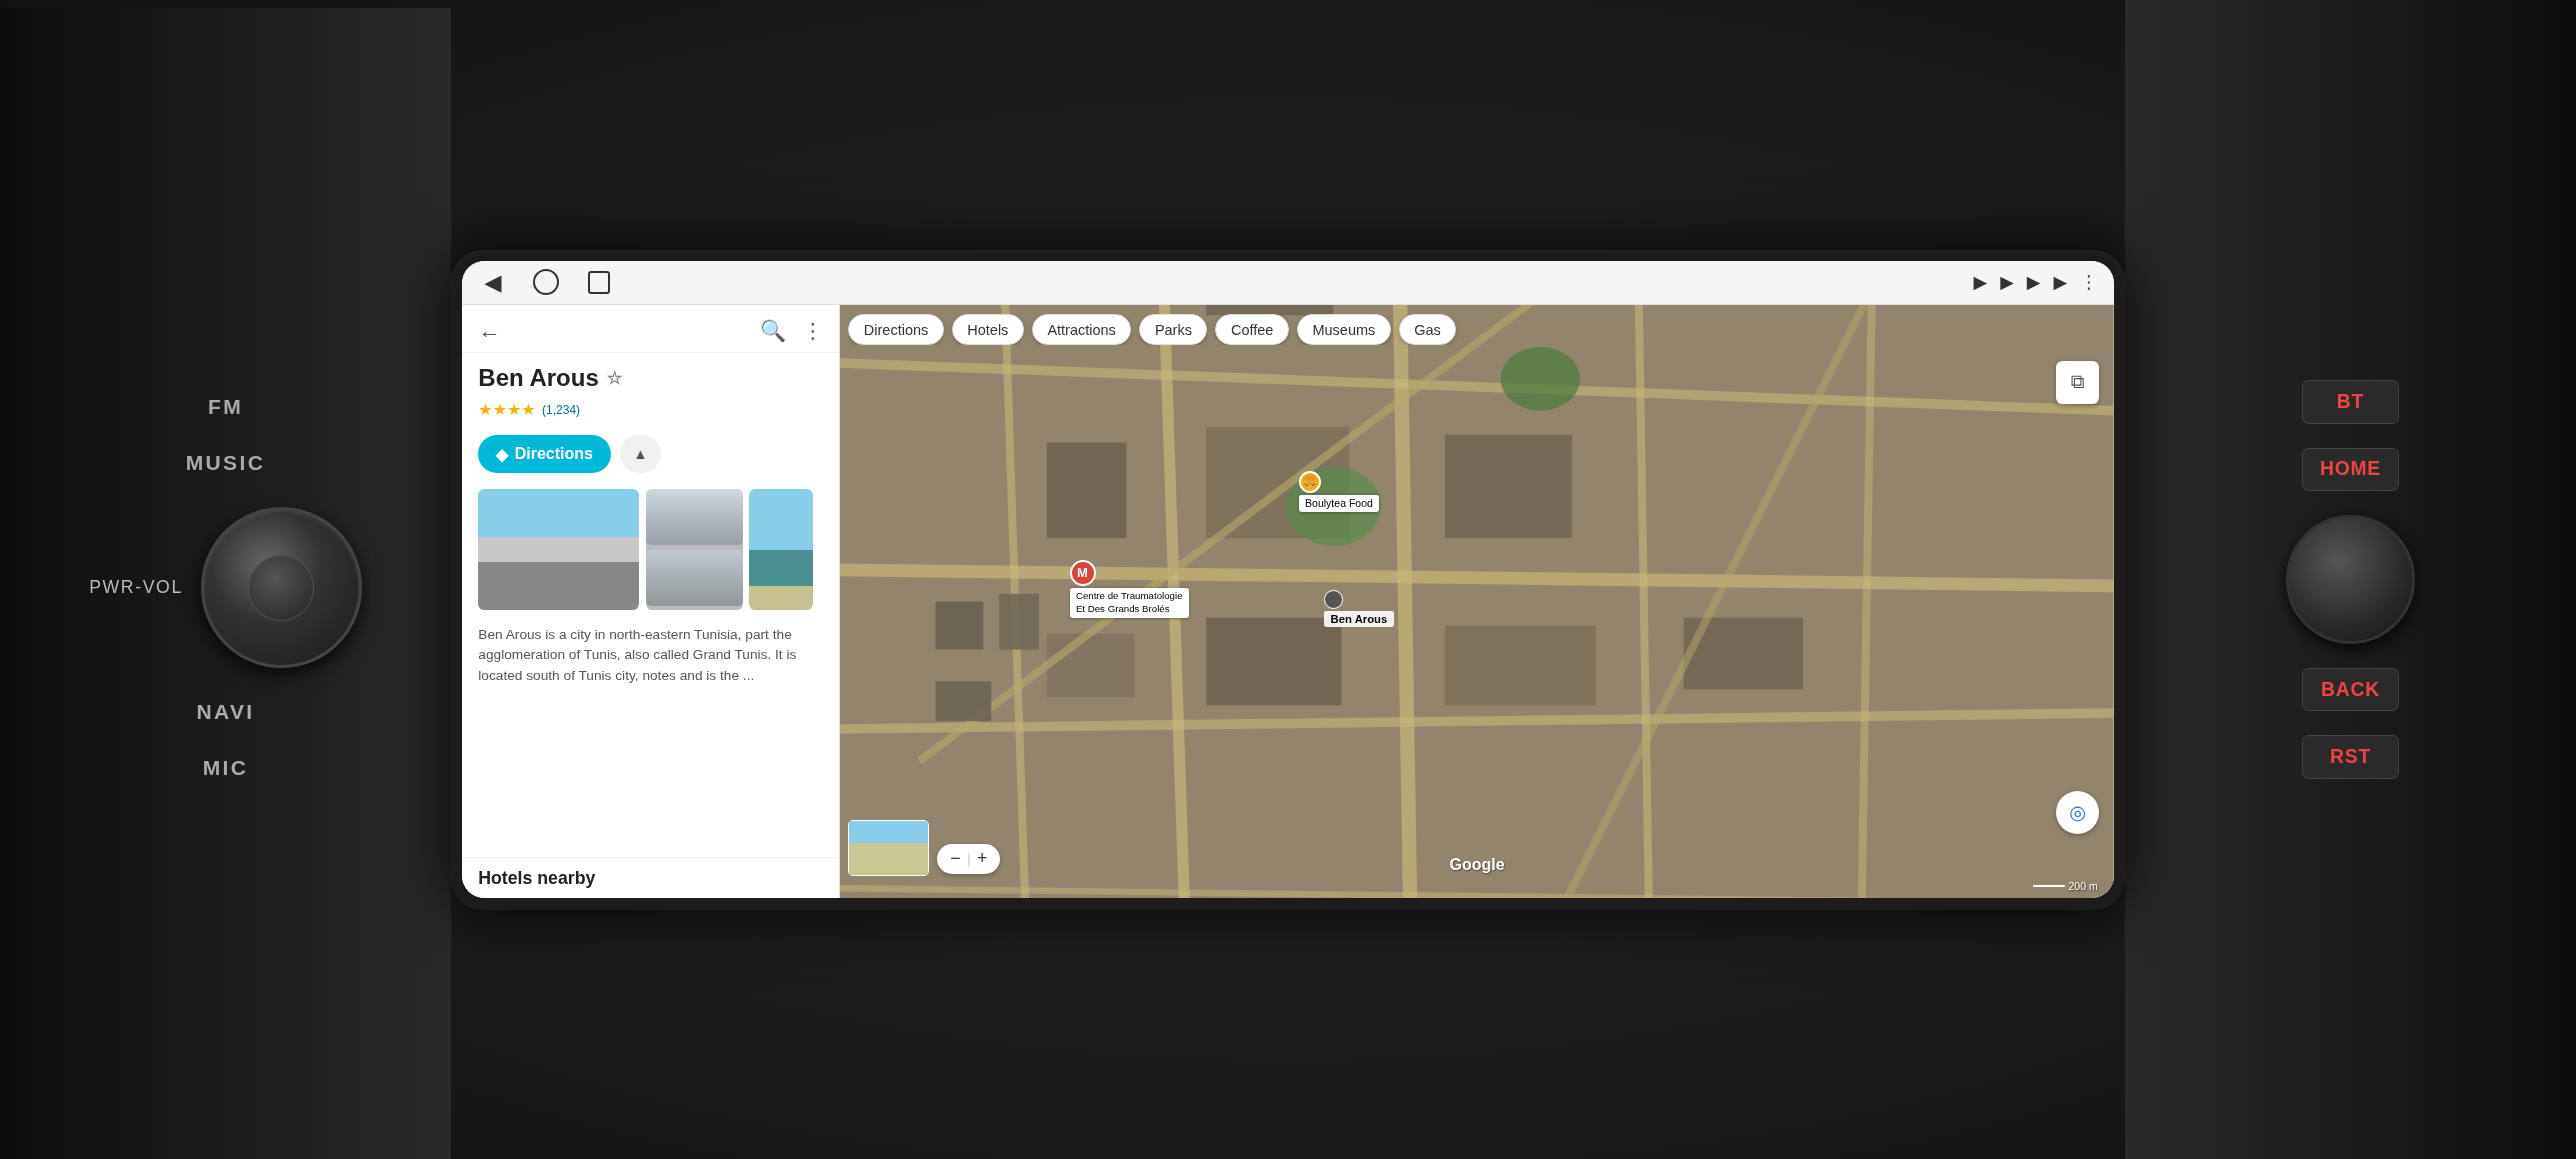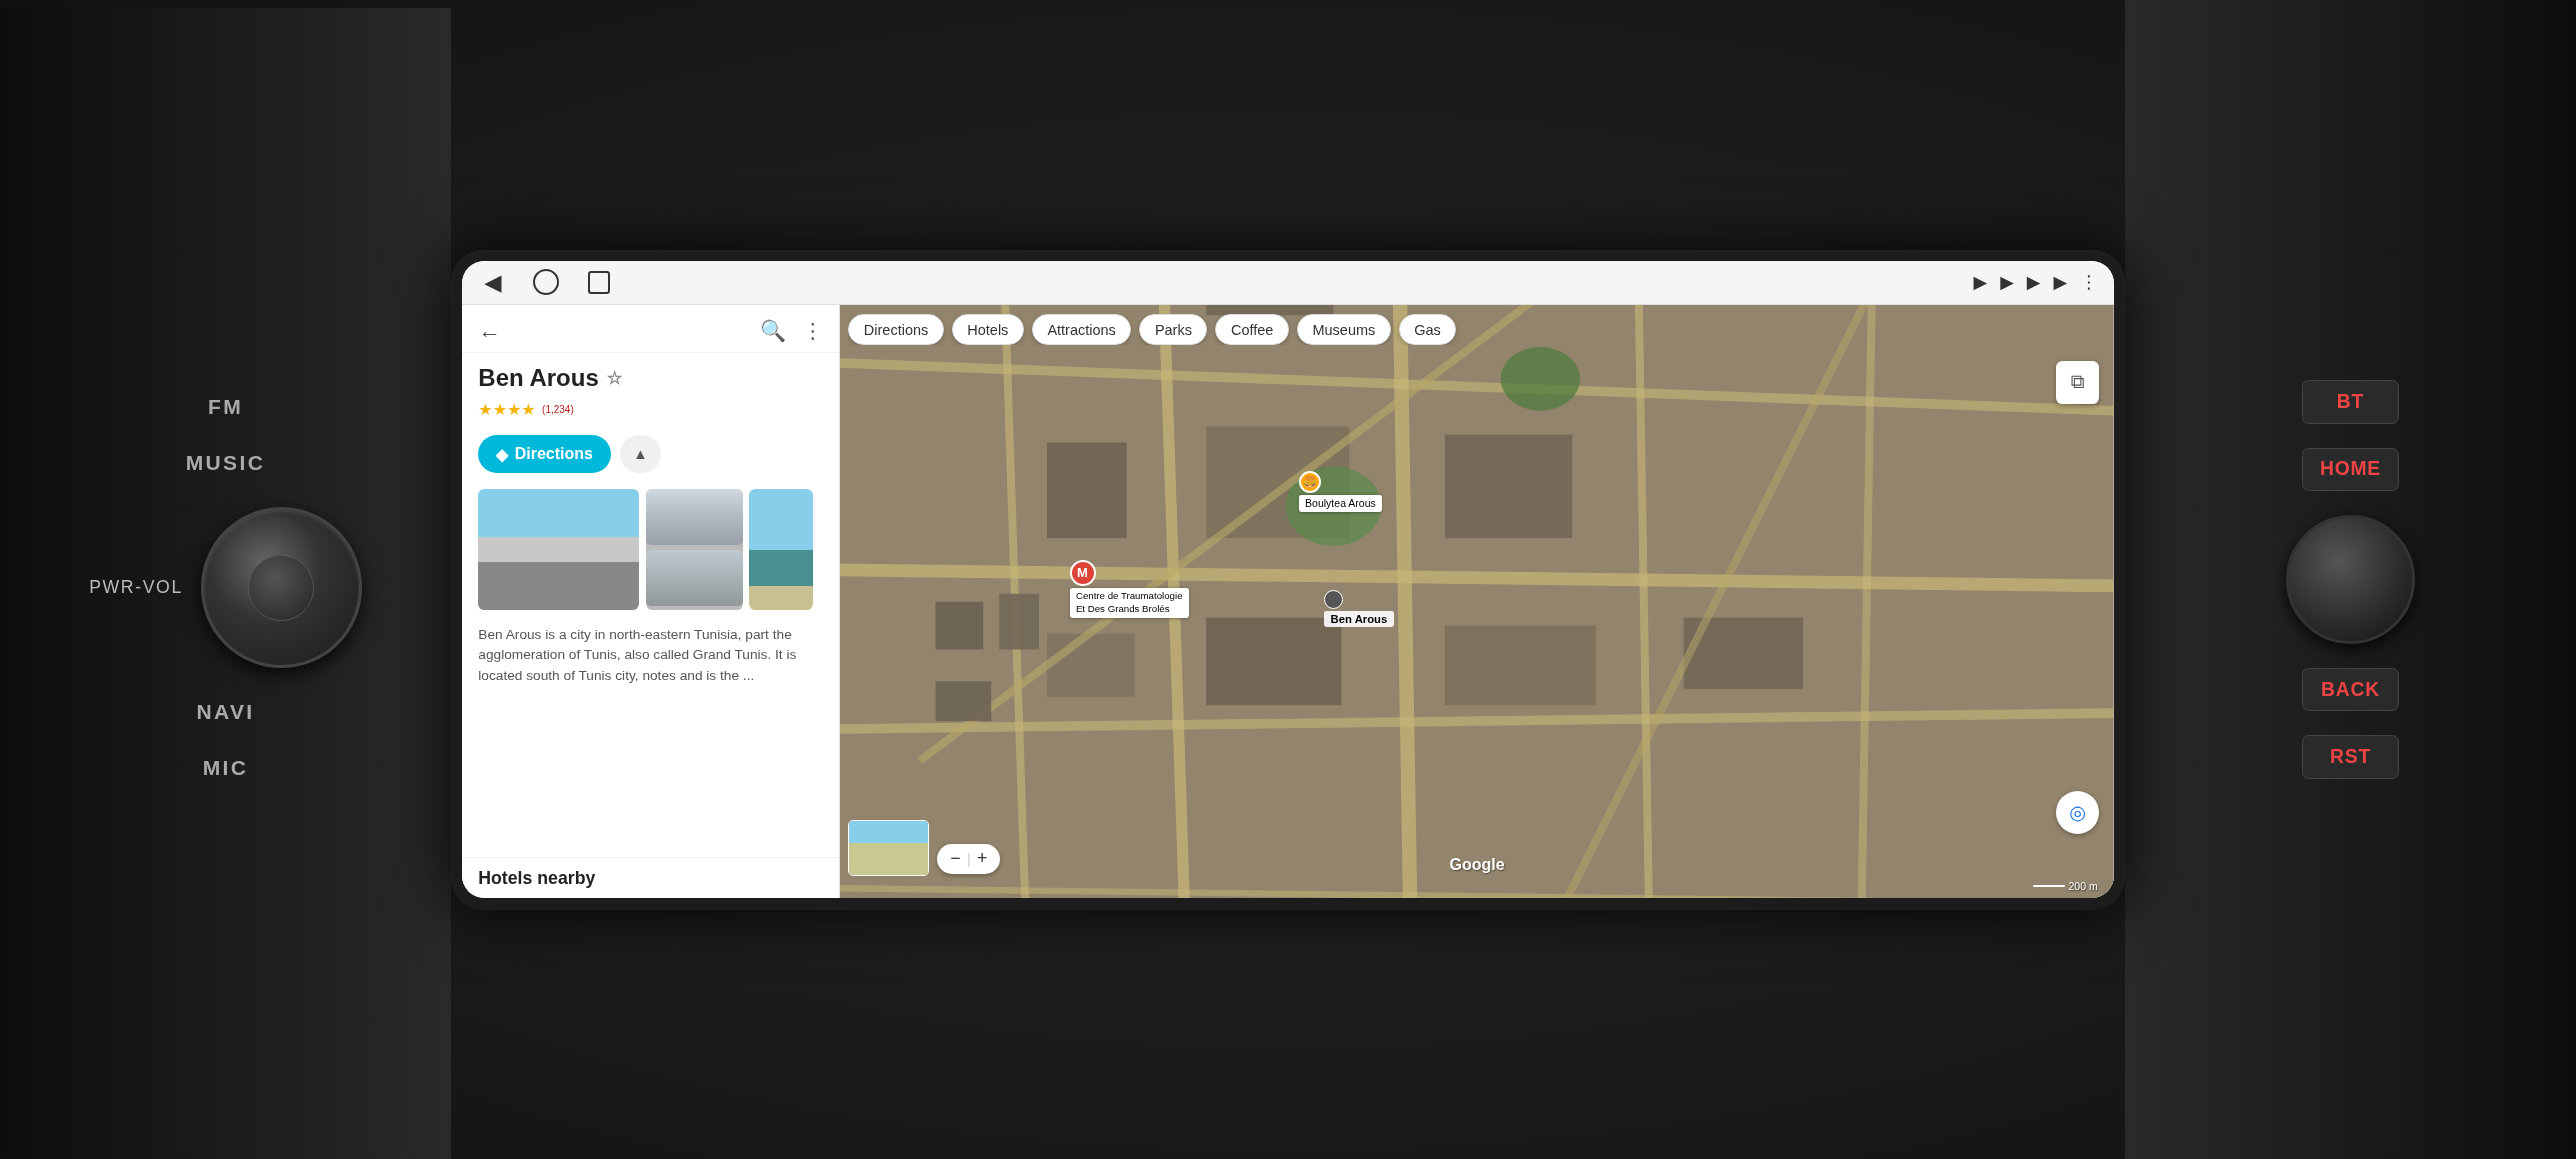"(1,234)" .rating-count { color: #b91c1c -> #0369a1; font-size: 10px -> 12px }
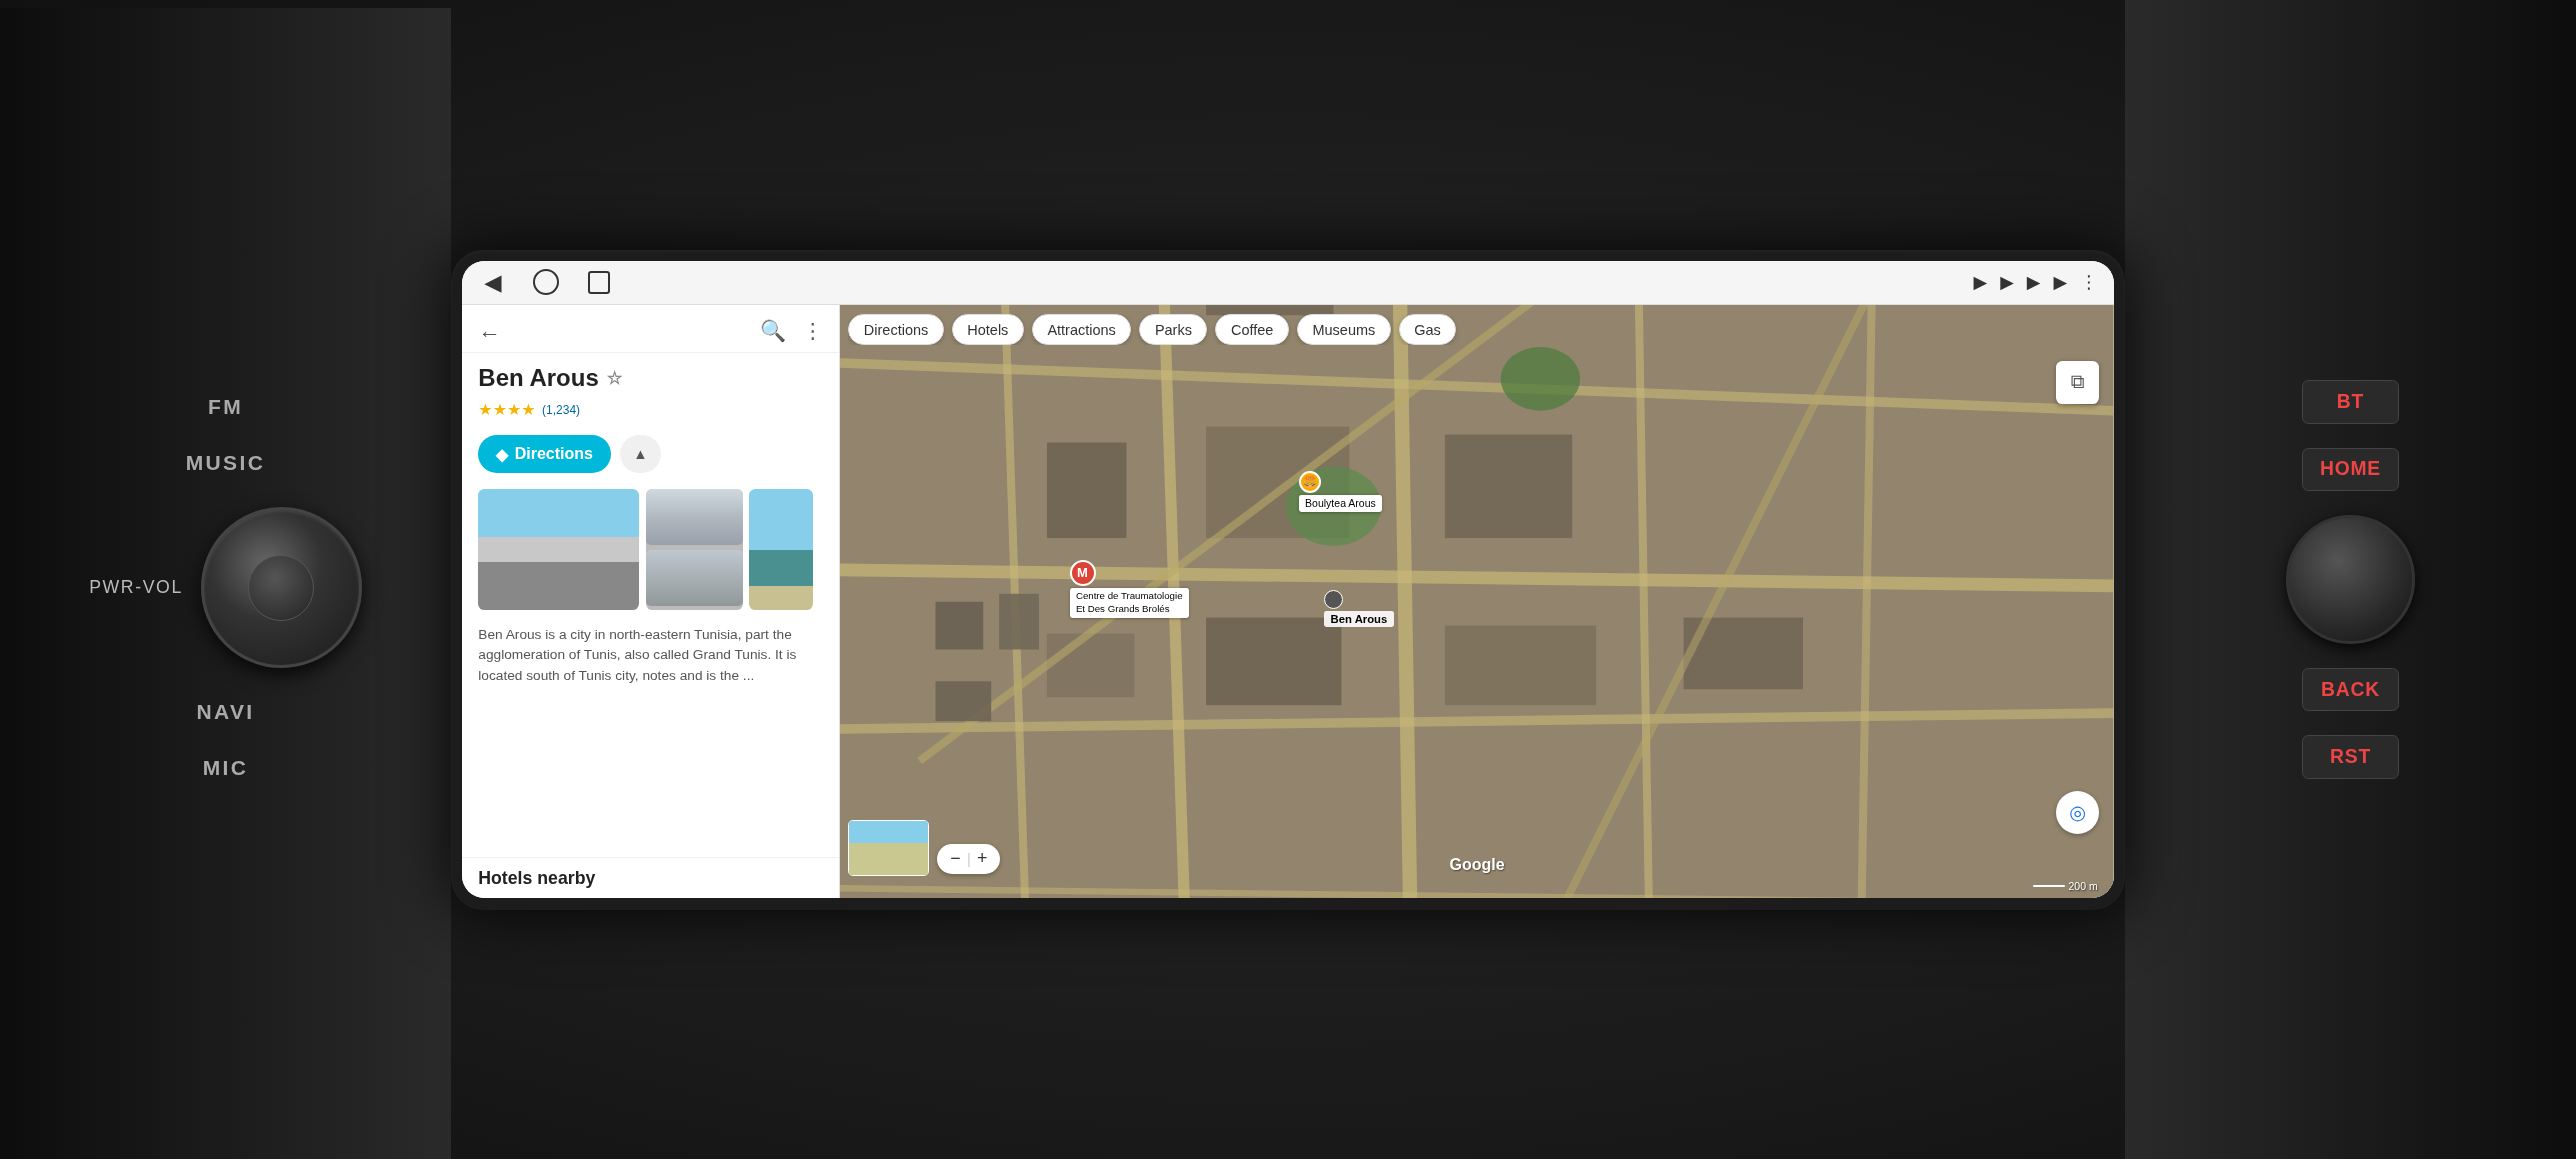"Boulytea Arous" div { text: Arous -> Food }
